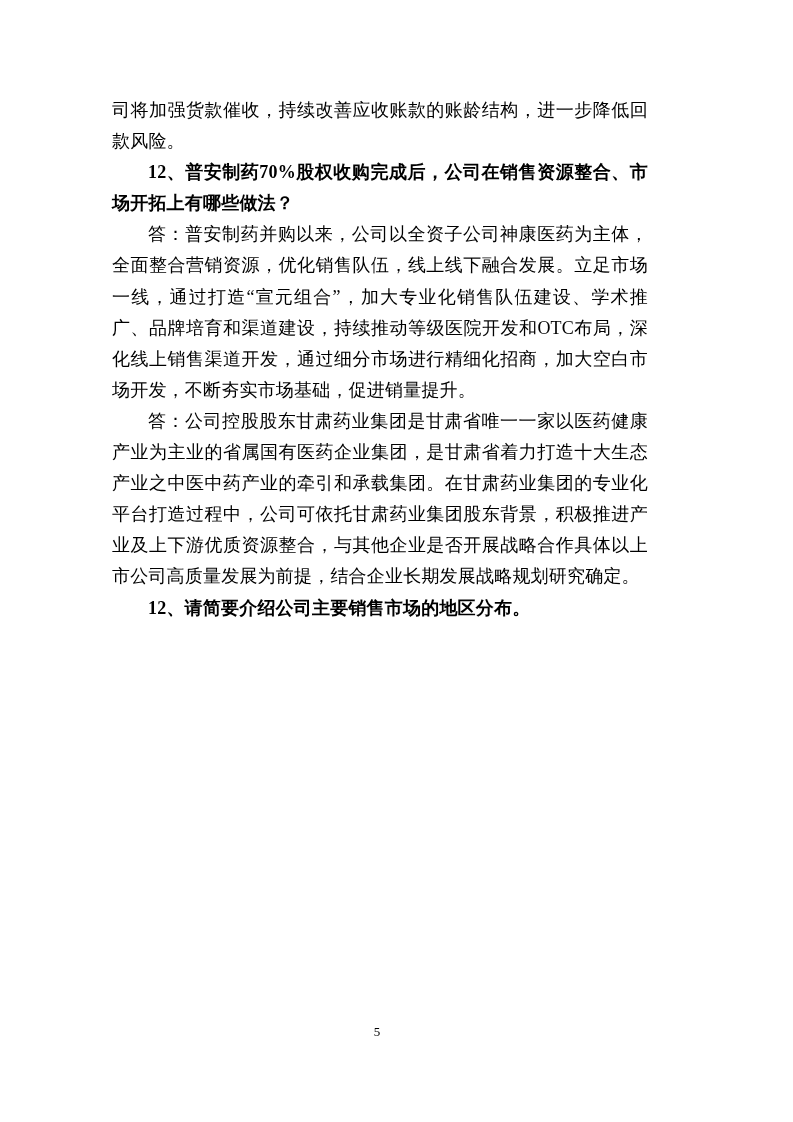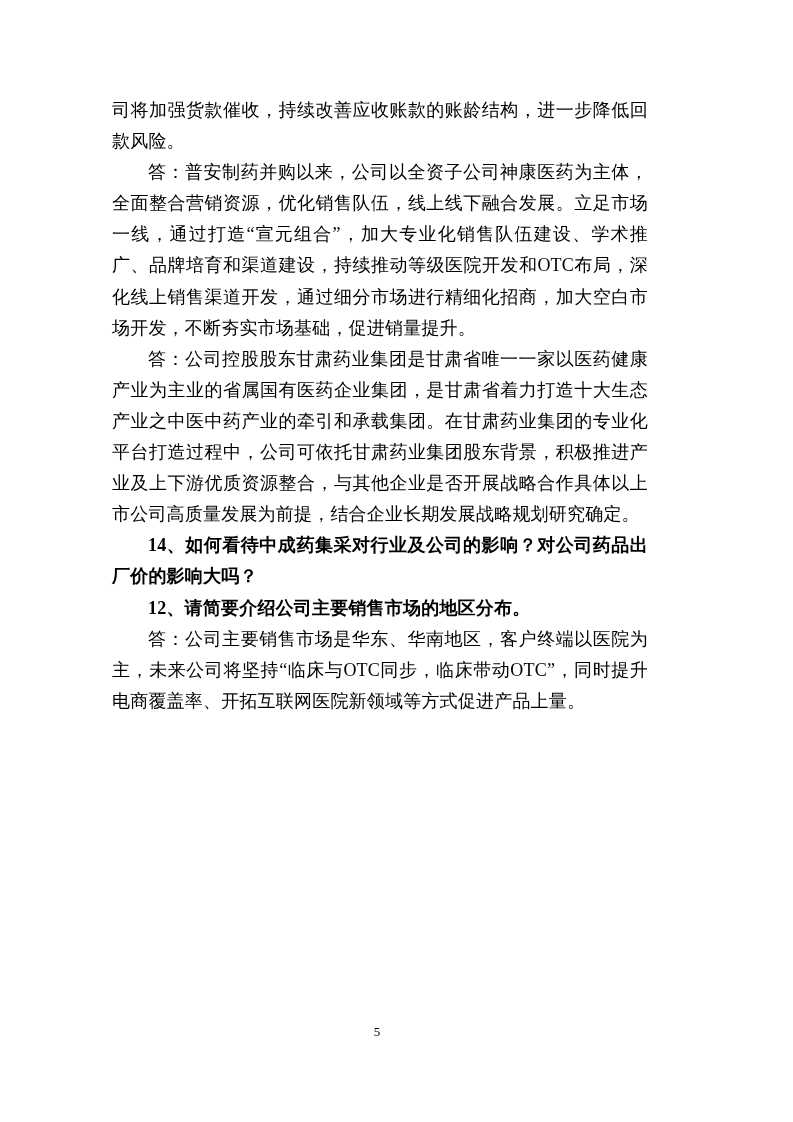"12、普安制药70%股权收购完成后，公司在销售资源整合、市场开拓上有哪些做法？" p.block { html: none -> <p>12、普安制药70%股权收购完成后，公司在销售资源整合、市场开拓上有哪些做法？</p> }
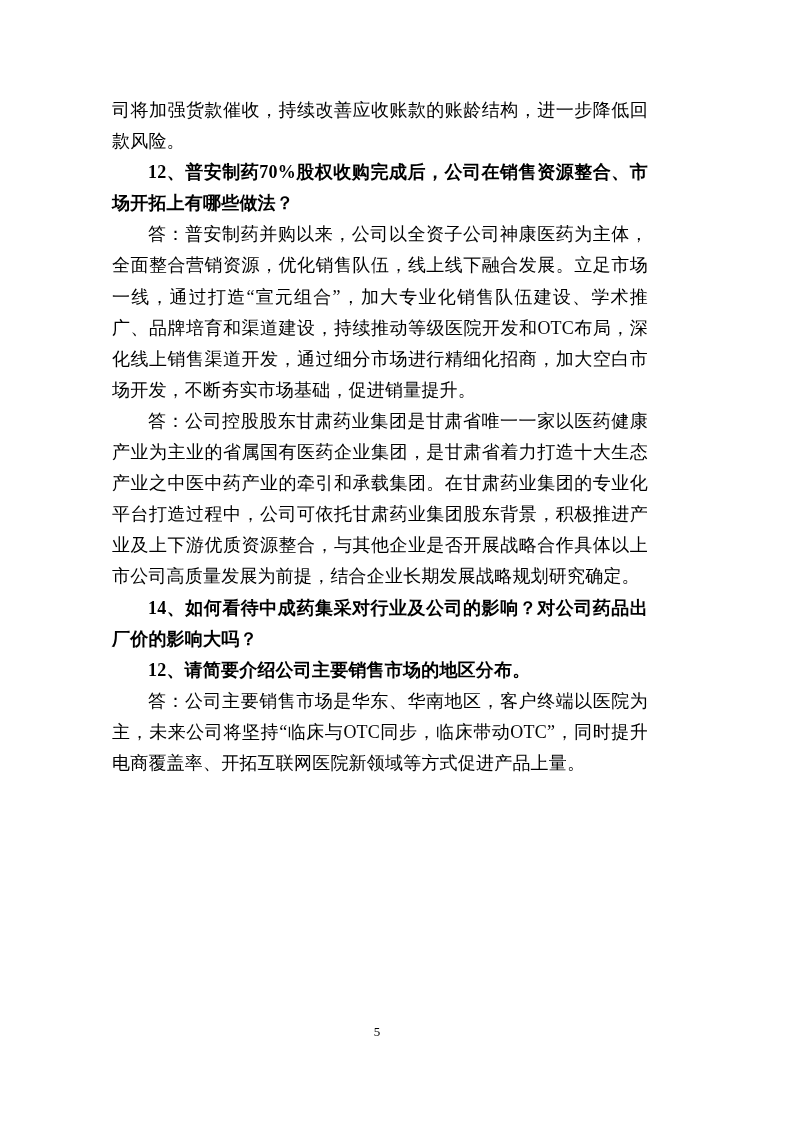"14、如何看待中成药集采对行业及公司的影响？对公司药品出厂价的影响大吗？" p.block { html: <p>14、如何看待中成药集采对行业及公司的影响？对公司药品出厂价的影响大吗？</p> -> none }
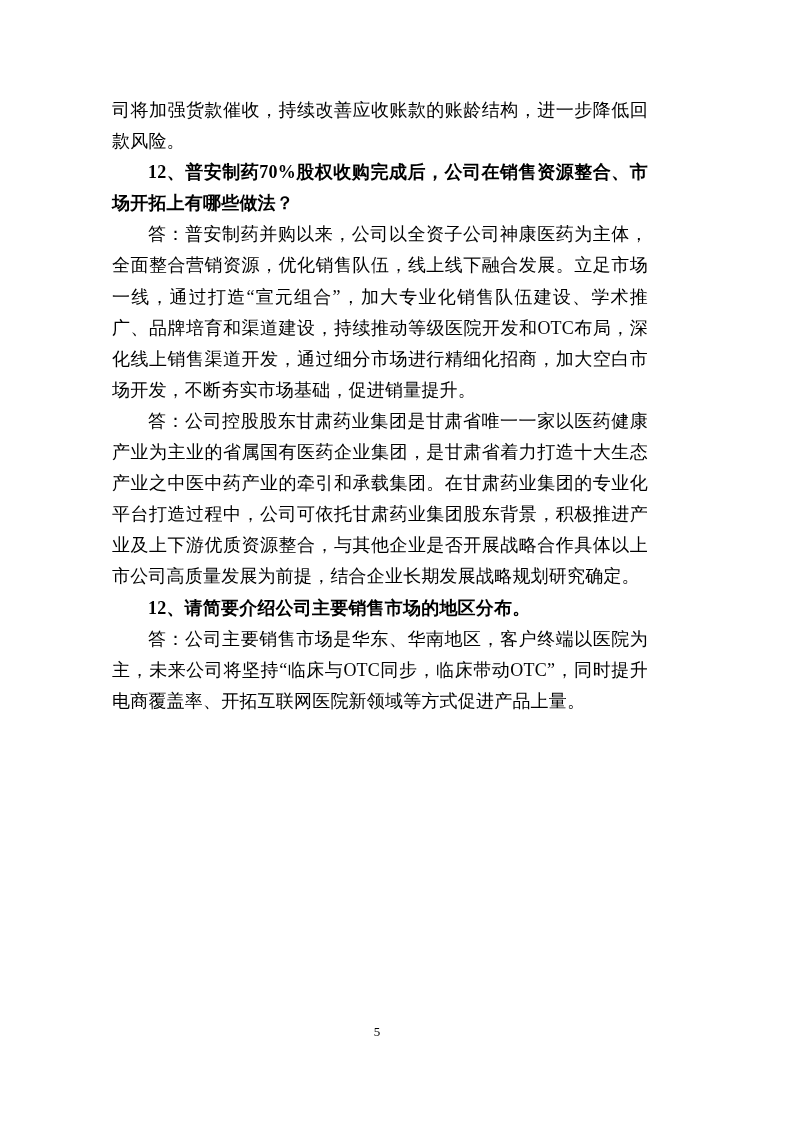"答：公司主要销售市场是华东、华南地区，客户终端以医院为主，未来公司将坚持“临床与" p.block { html: <p>答：公司主要销售市场是华东、华南地区，客户终端以医院为主，未来公司将坚持“临床与OTC同步，临床带动OTC”，同时提升电商覆盖率、开拓互联网医院新领域等方式促进产品上量。</p> -> none }
